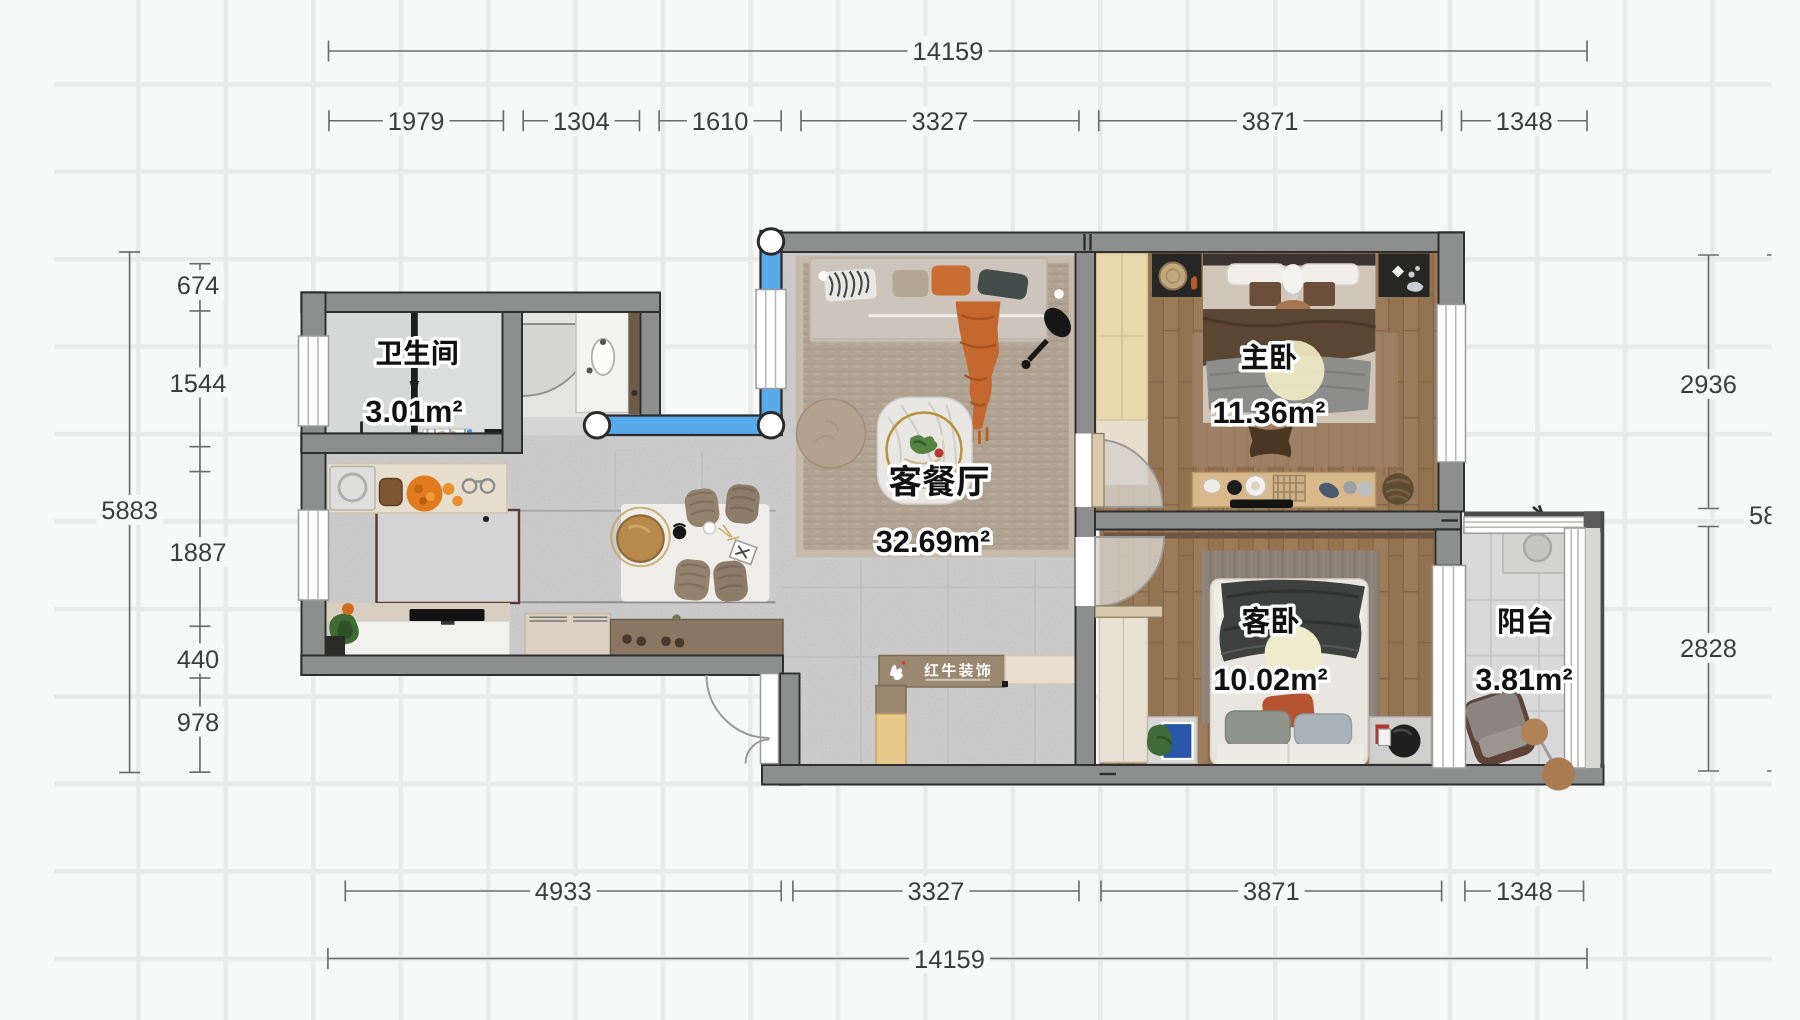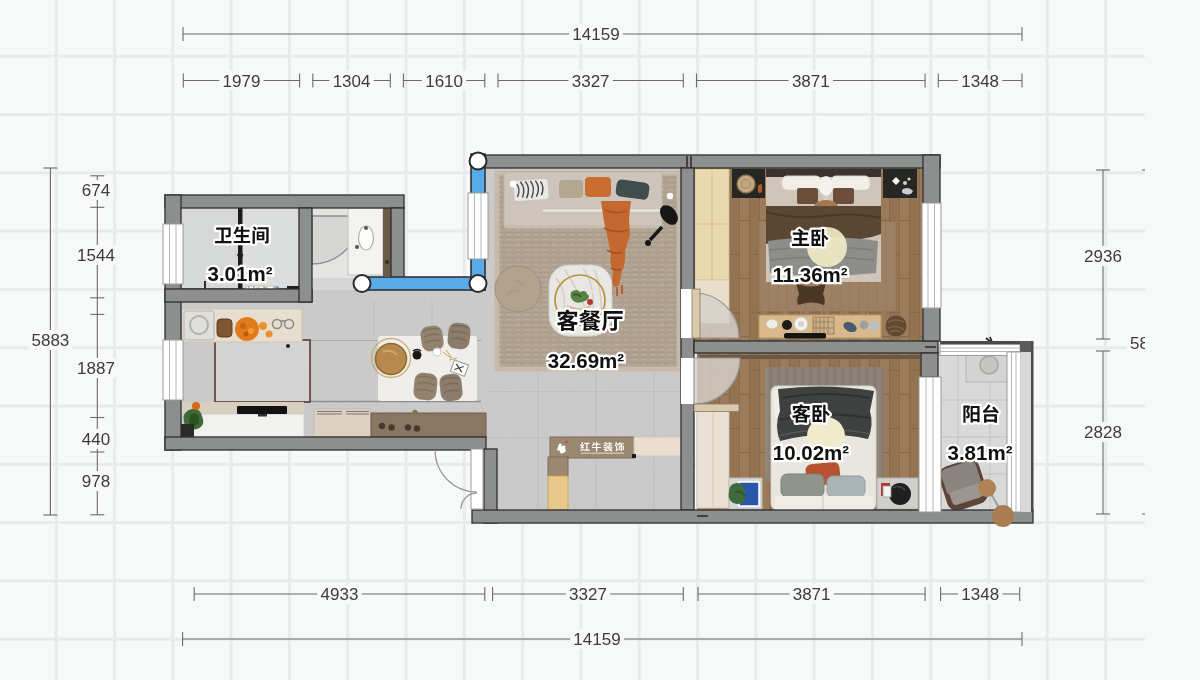"14159" #stage { padding-left: none -> 36px }
